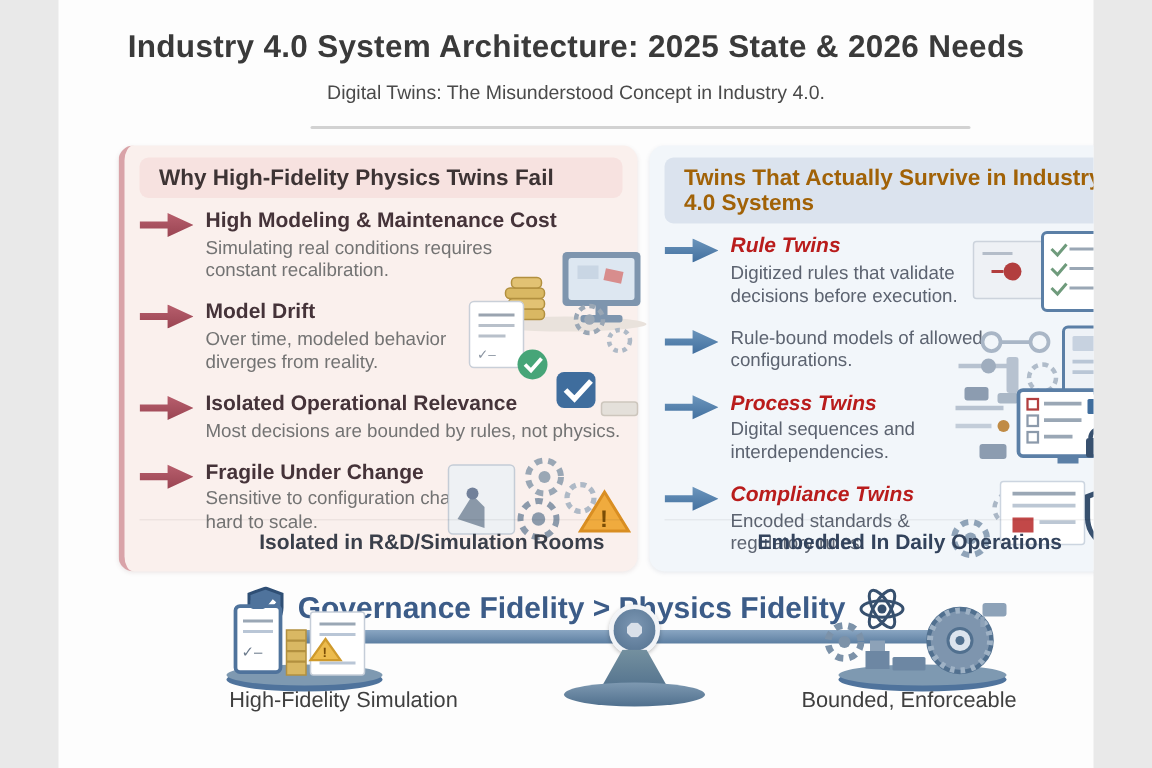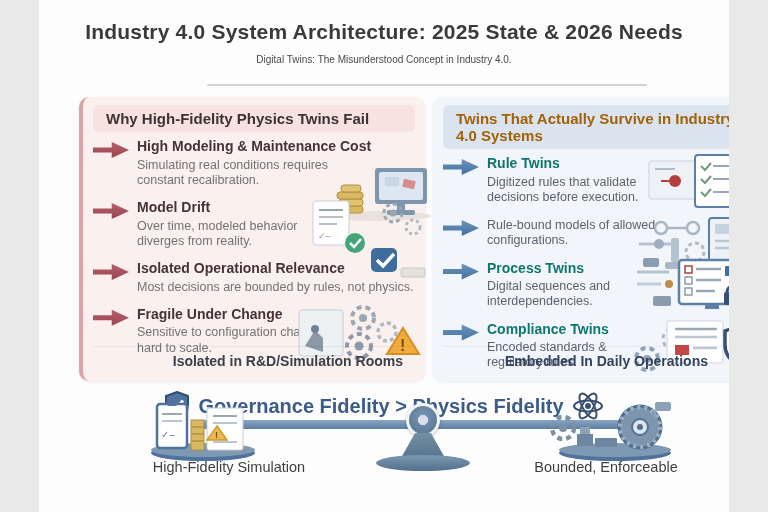"Digital Twins: The Misunderstood Concept" .page-subtitle { font-size: 10px -> 13px }
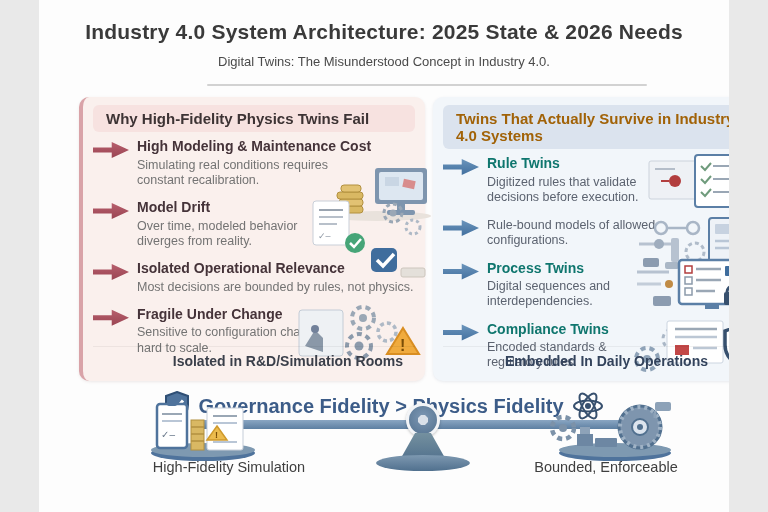"Rule Twins" .panel-right .item-title { color: #0f766e -> #b91c1c; font-style: none -> italic }
